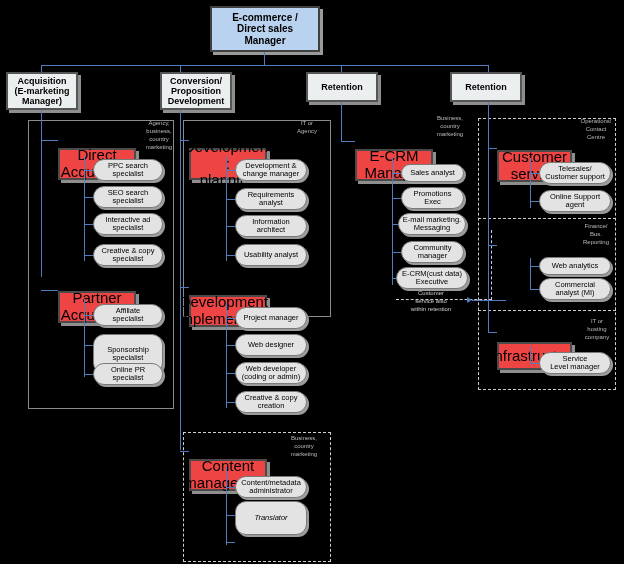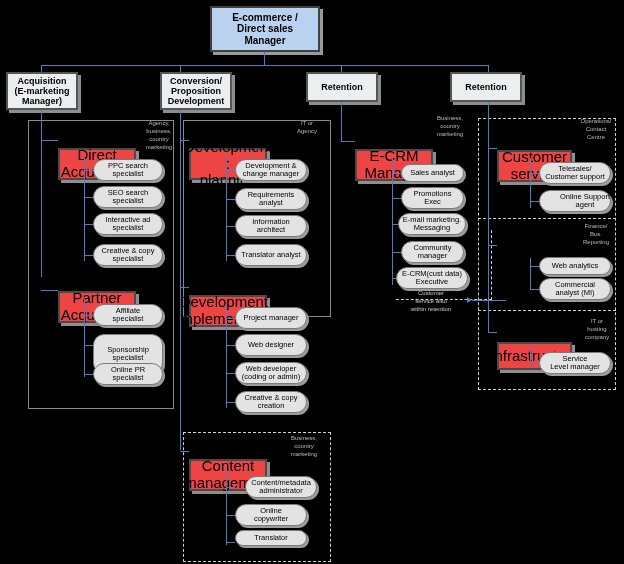"Online Support" div.node { justify-content: flex-end -> none }
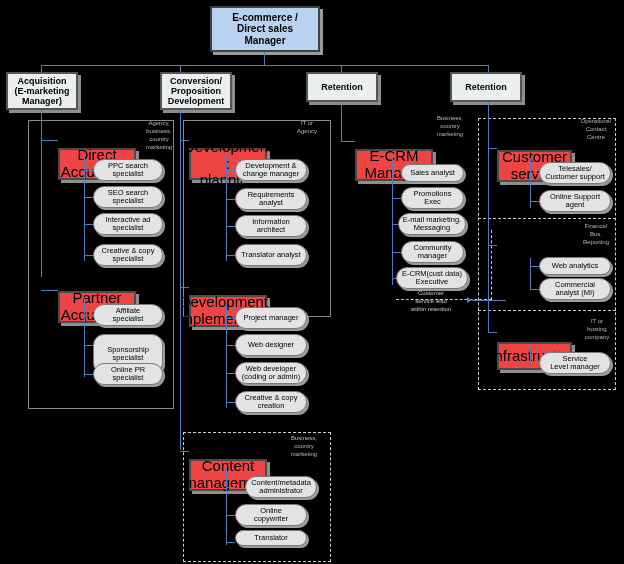"Translator analyst" span { text: Translator -> Usability }
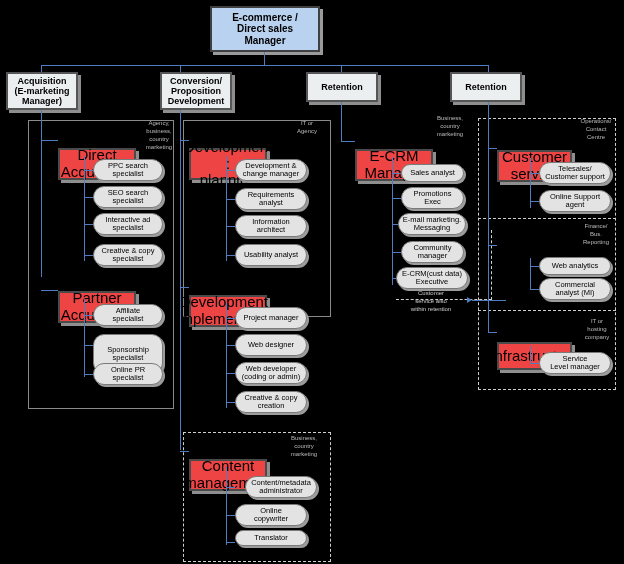"Content/metadata" div.node { margin-left: 10px -> none }
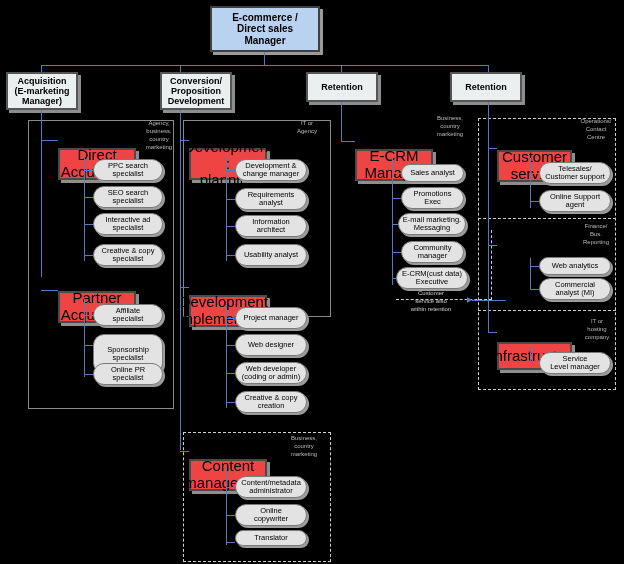"Translator" div.node { font-style: none -> italic; height: 16px -> 34px; top: 530px -> 501px }
